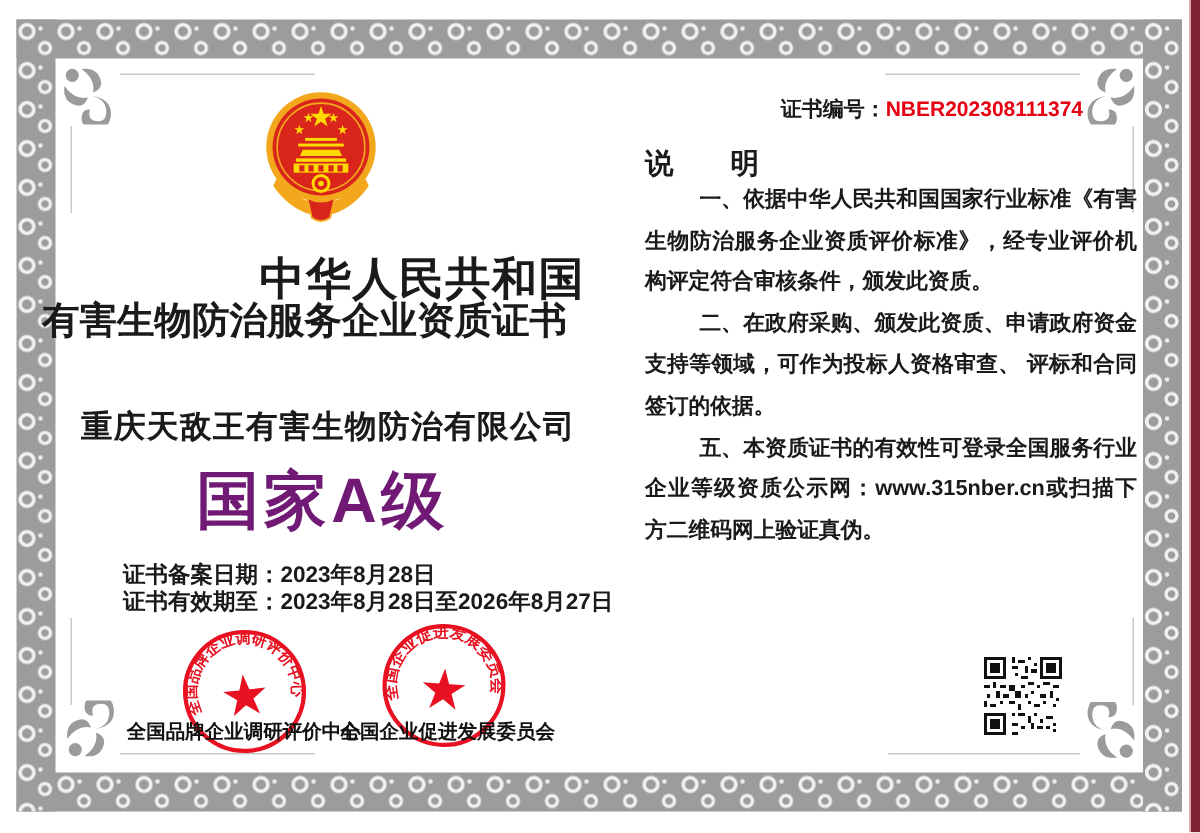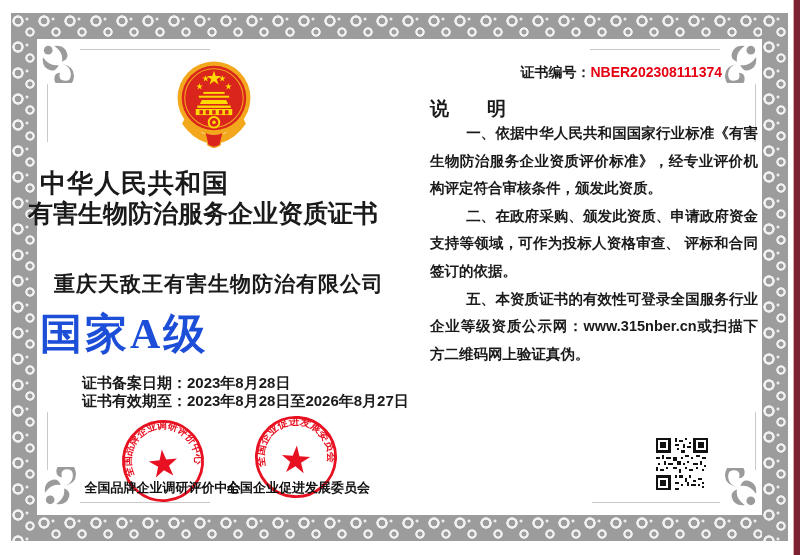"中华人民共和国" .title1 { font-size: 26px -> 30px; text-align: left -> right }
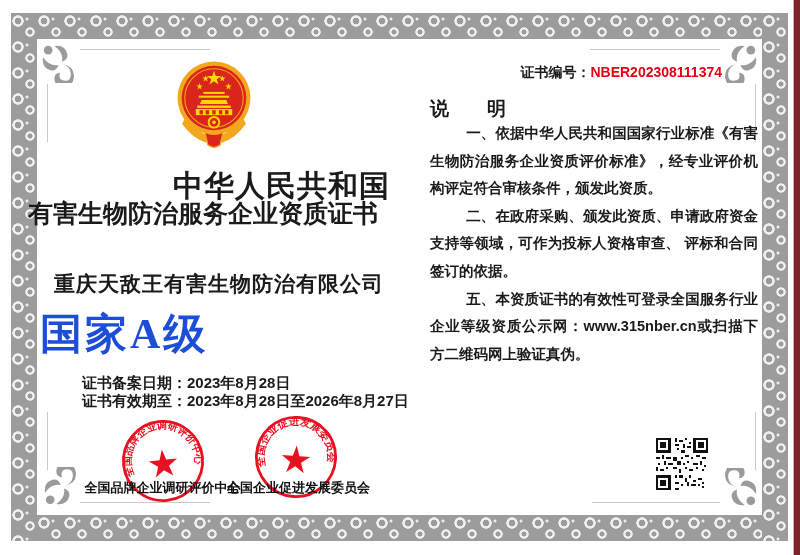"国家A级" .grade { color: #1d4ed8 -> #701a75; font-family: Liberation Serif, serif -> Liberation Sans, sans-serif; text-align: left -> center }
